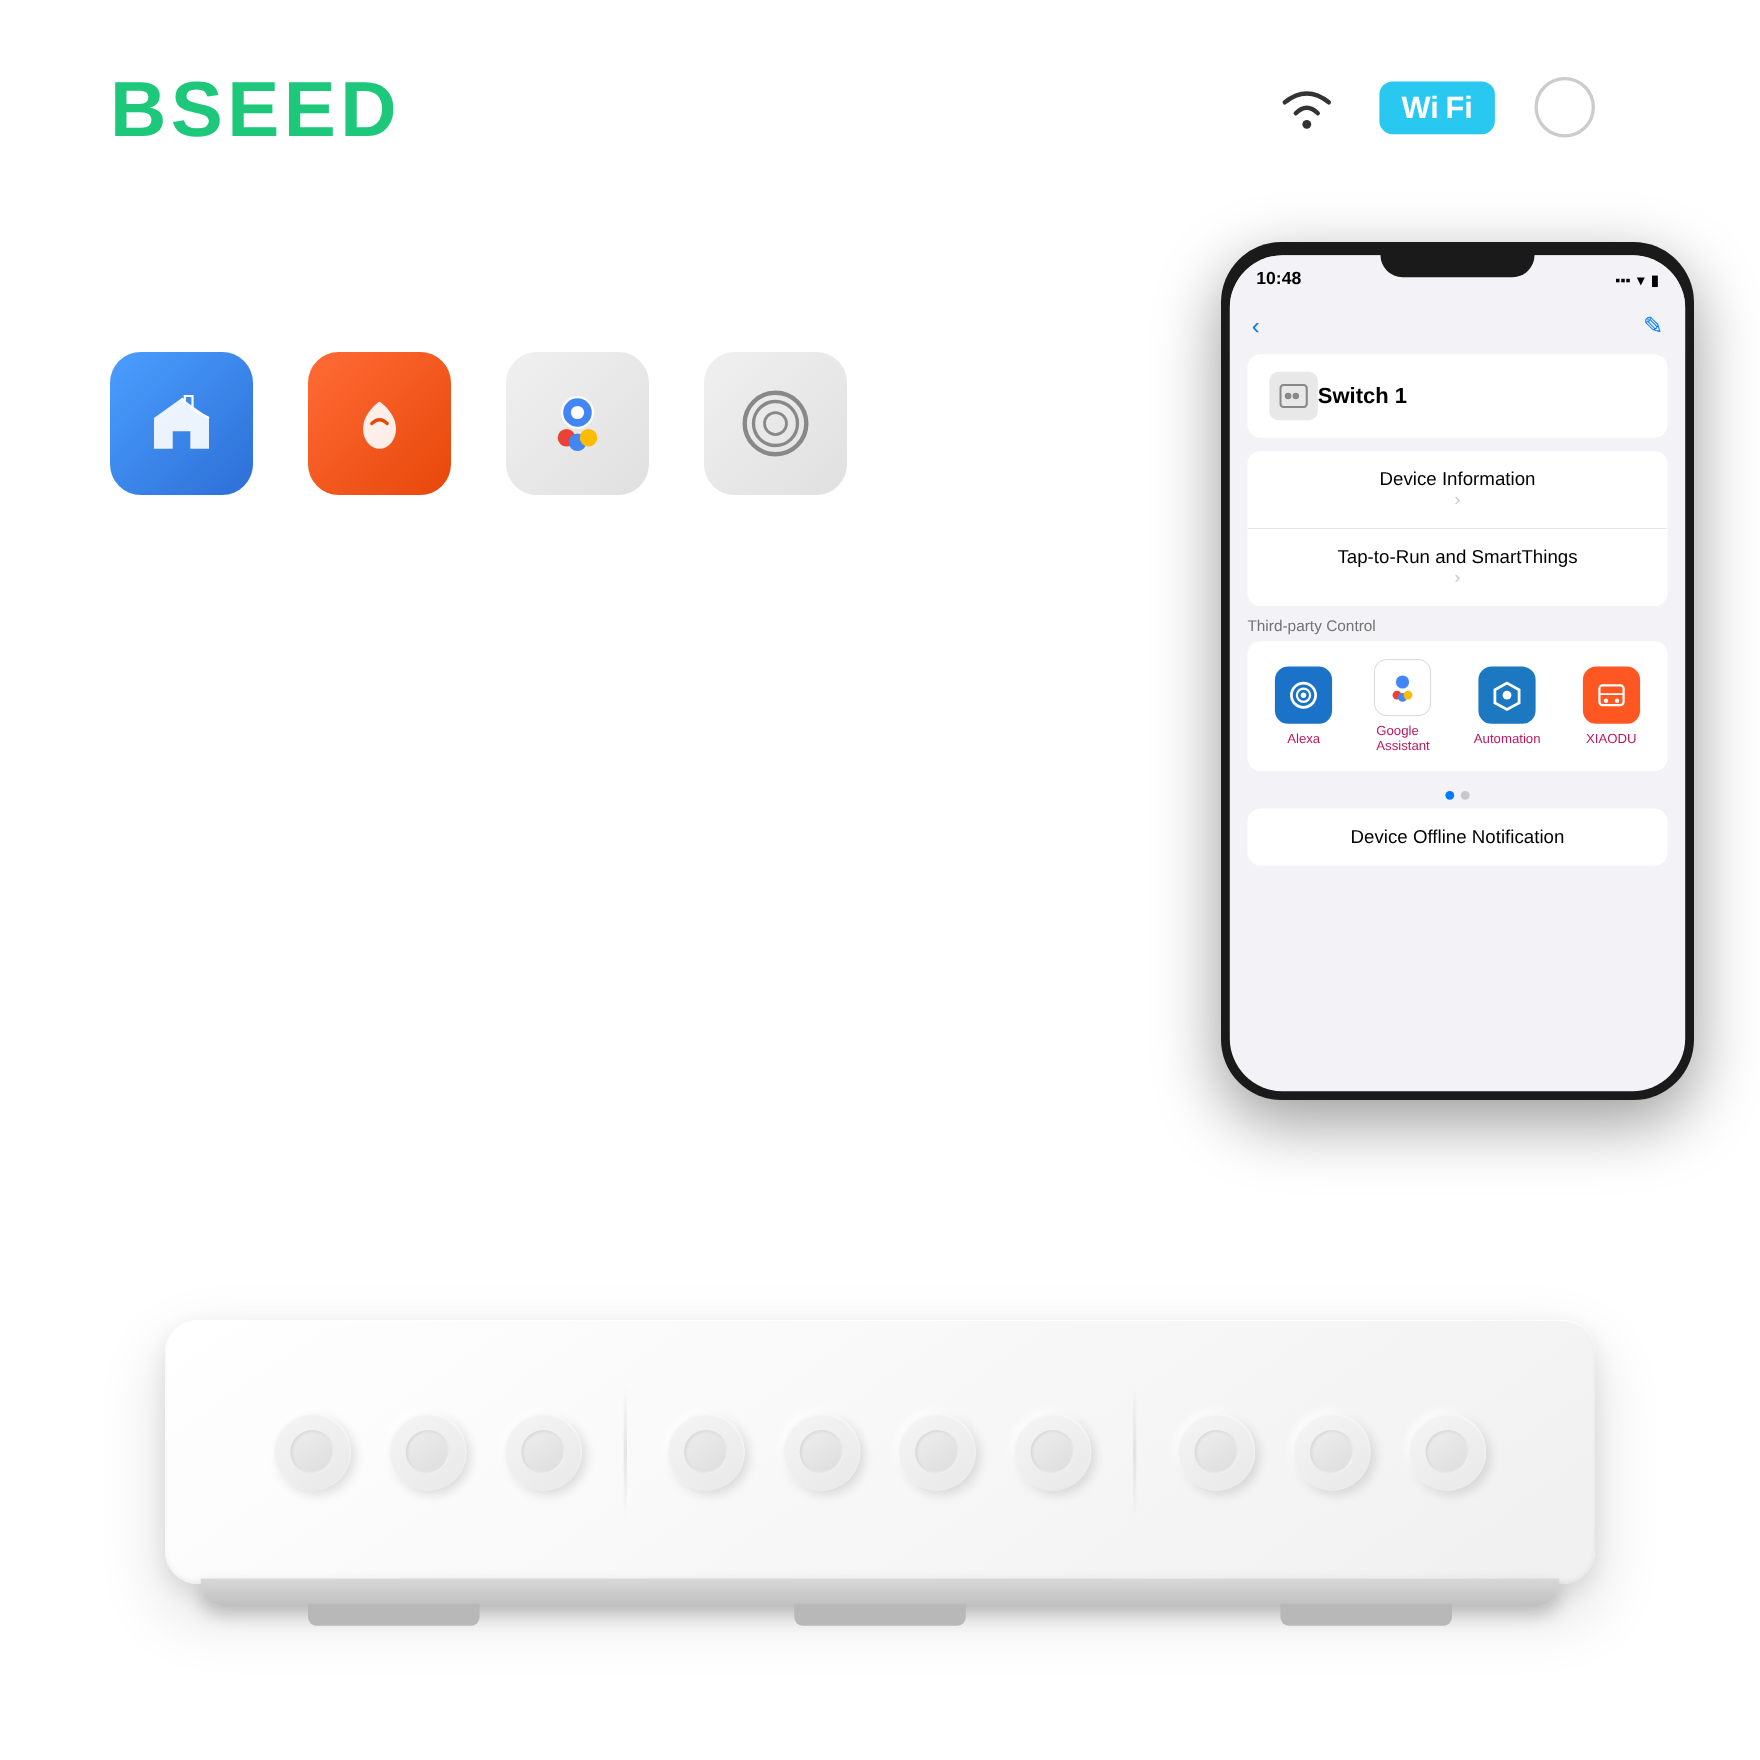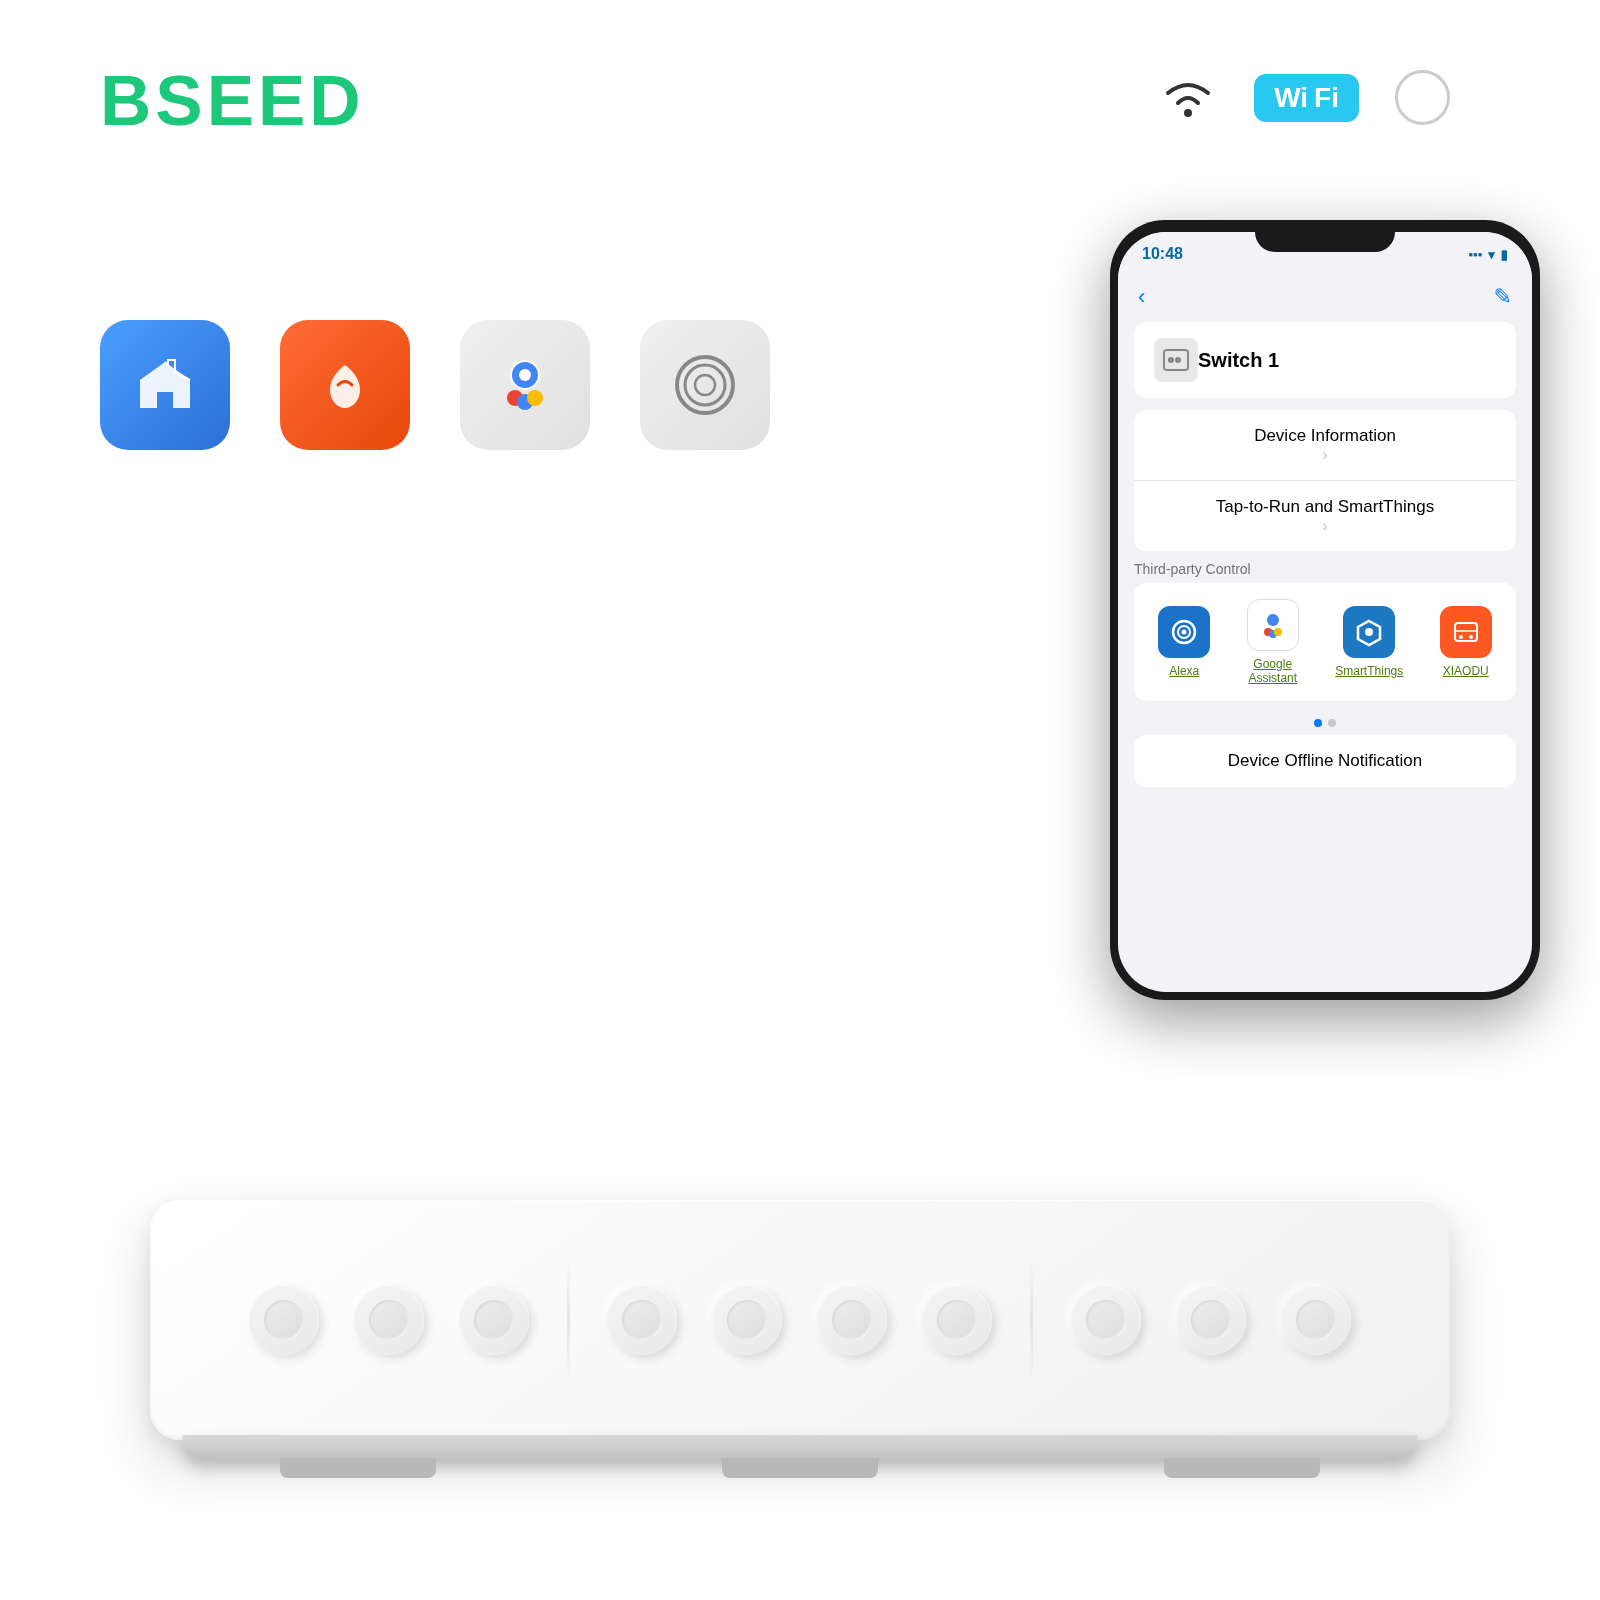"10:48" .phone-status-bar { color: #0369a1 -> #000000 }
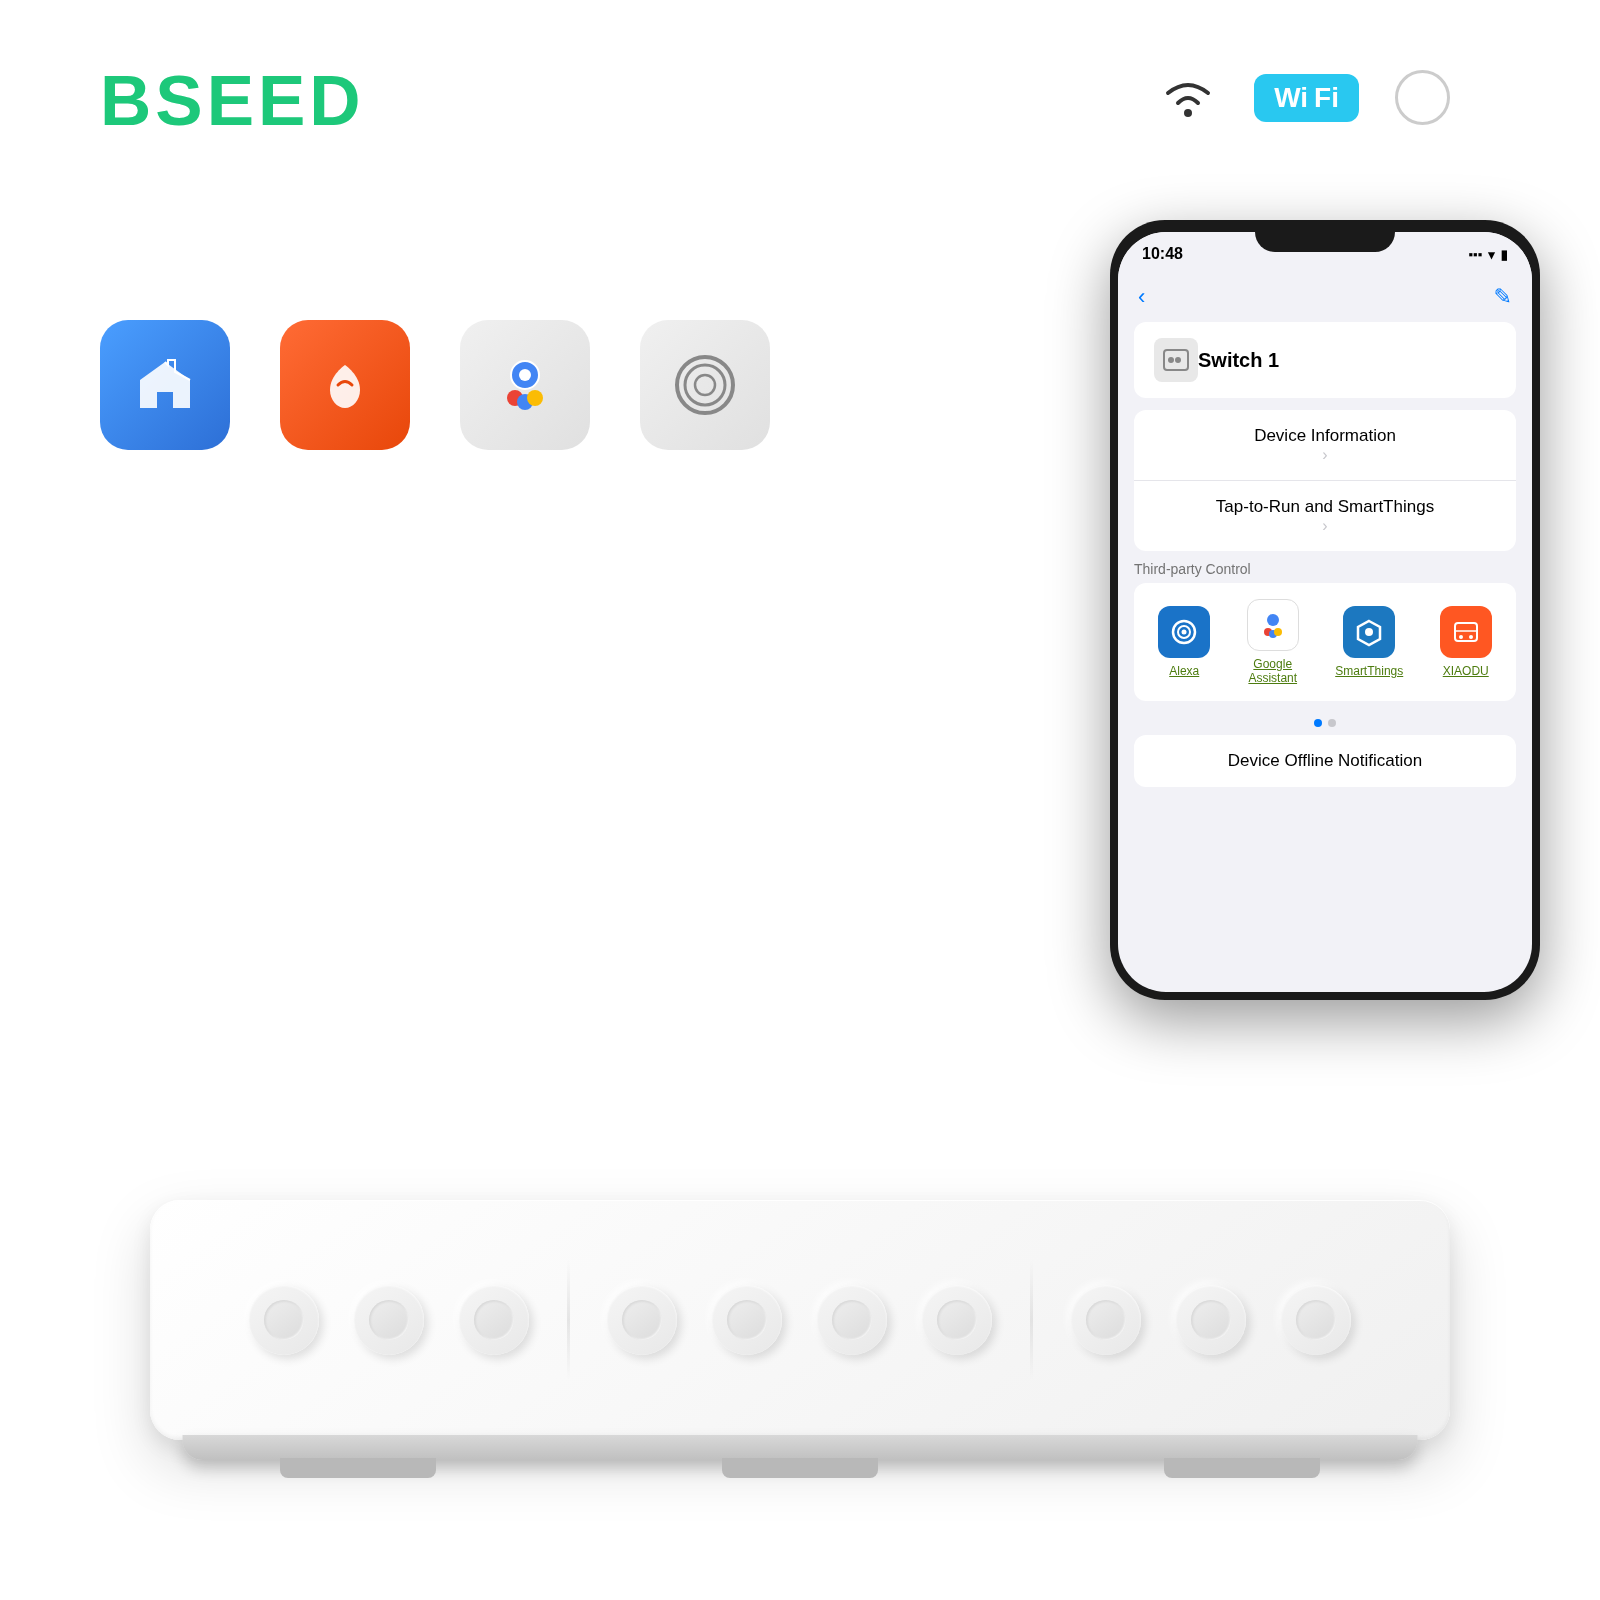"Alexa" .tp-label { color: #4d7c0f -> #be185d; text-align: center -> left; text-decoration: underline -> none }
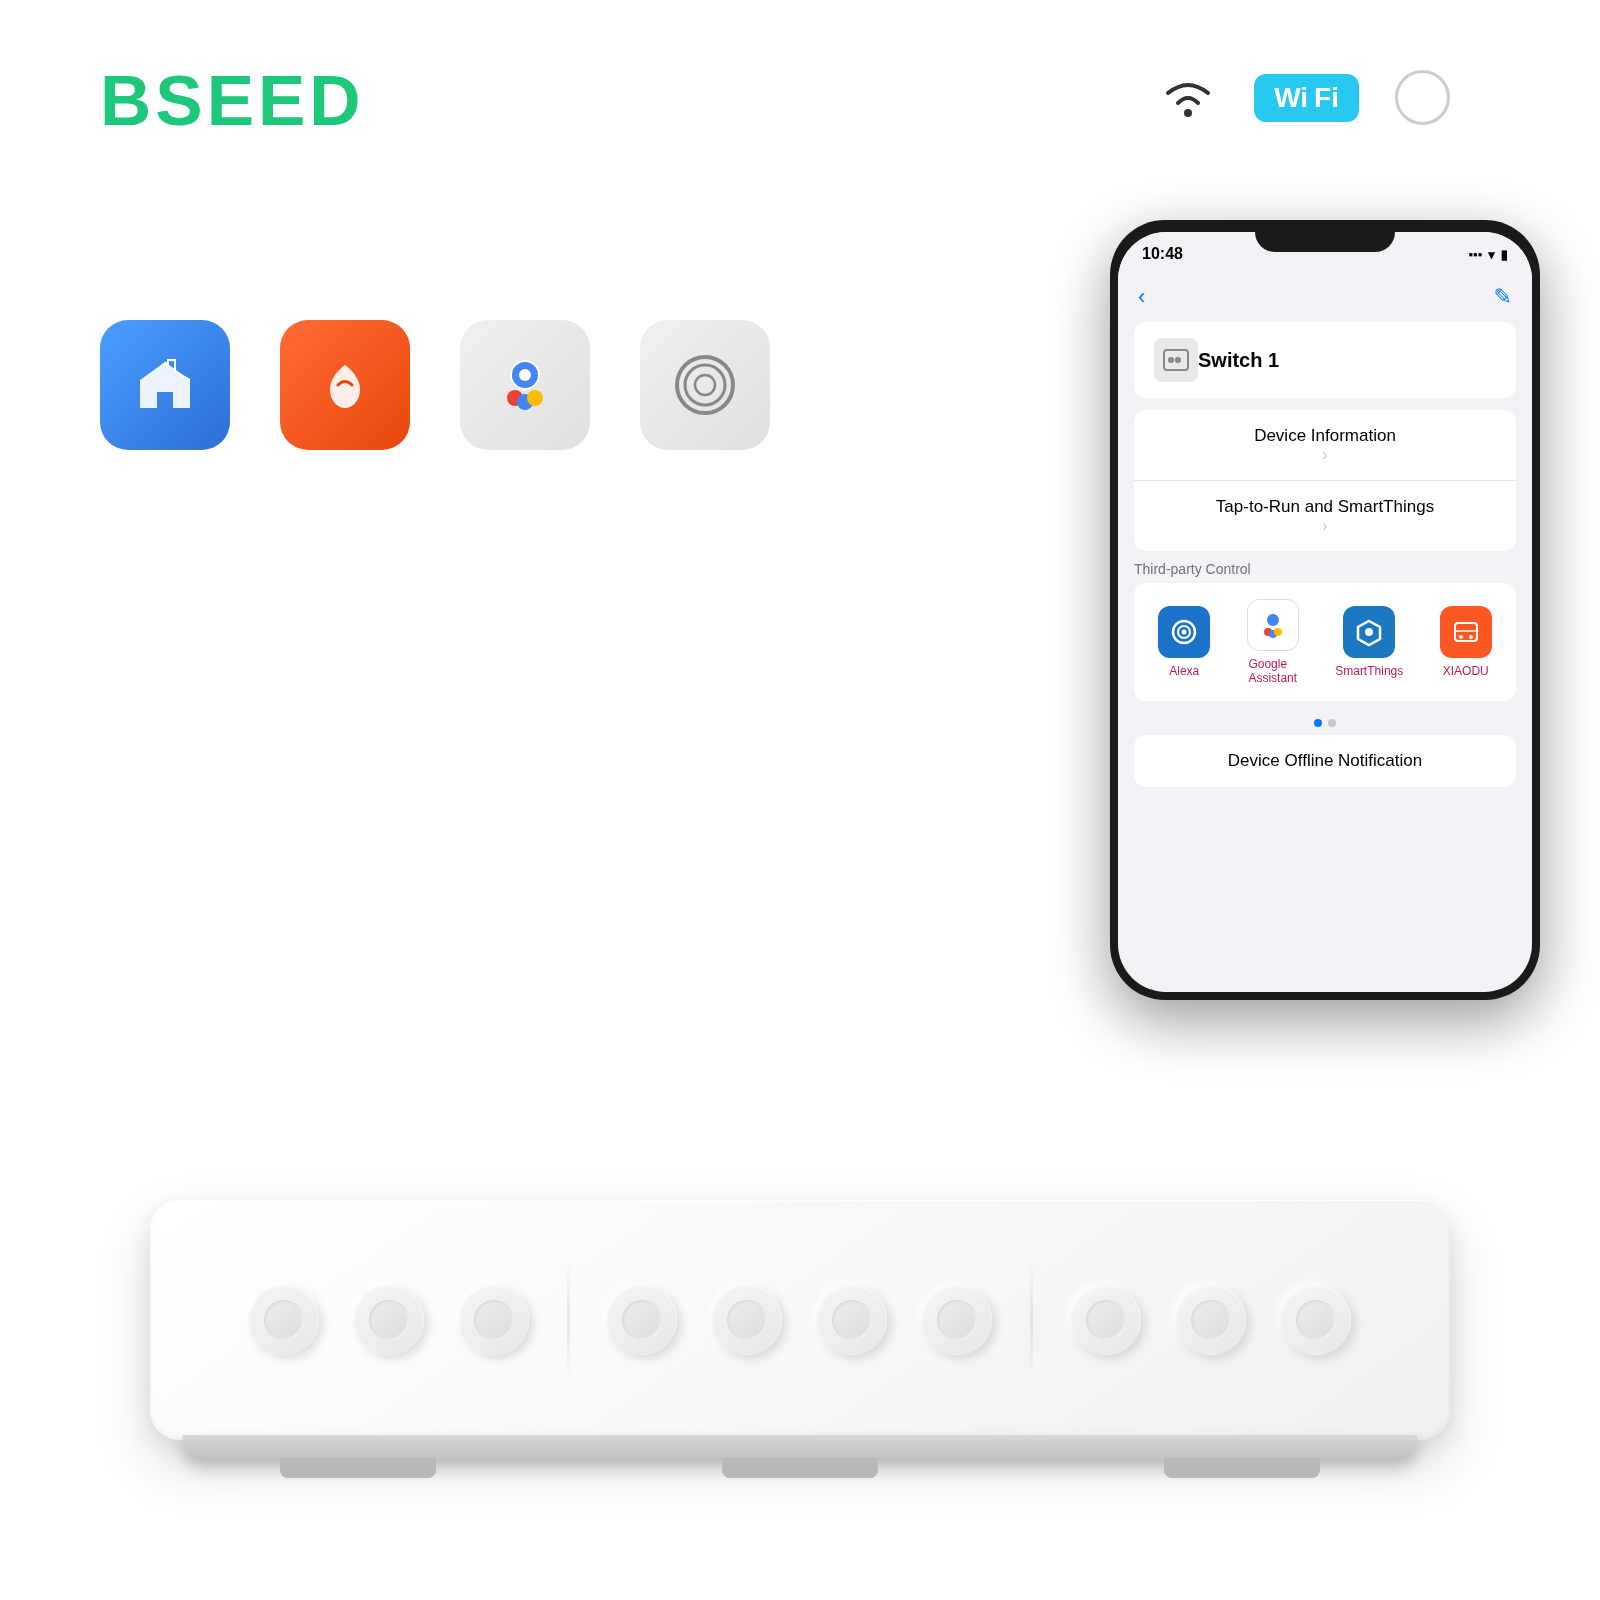"SmartThings" span.tp-label { text: SmartThings -> Automation }
